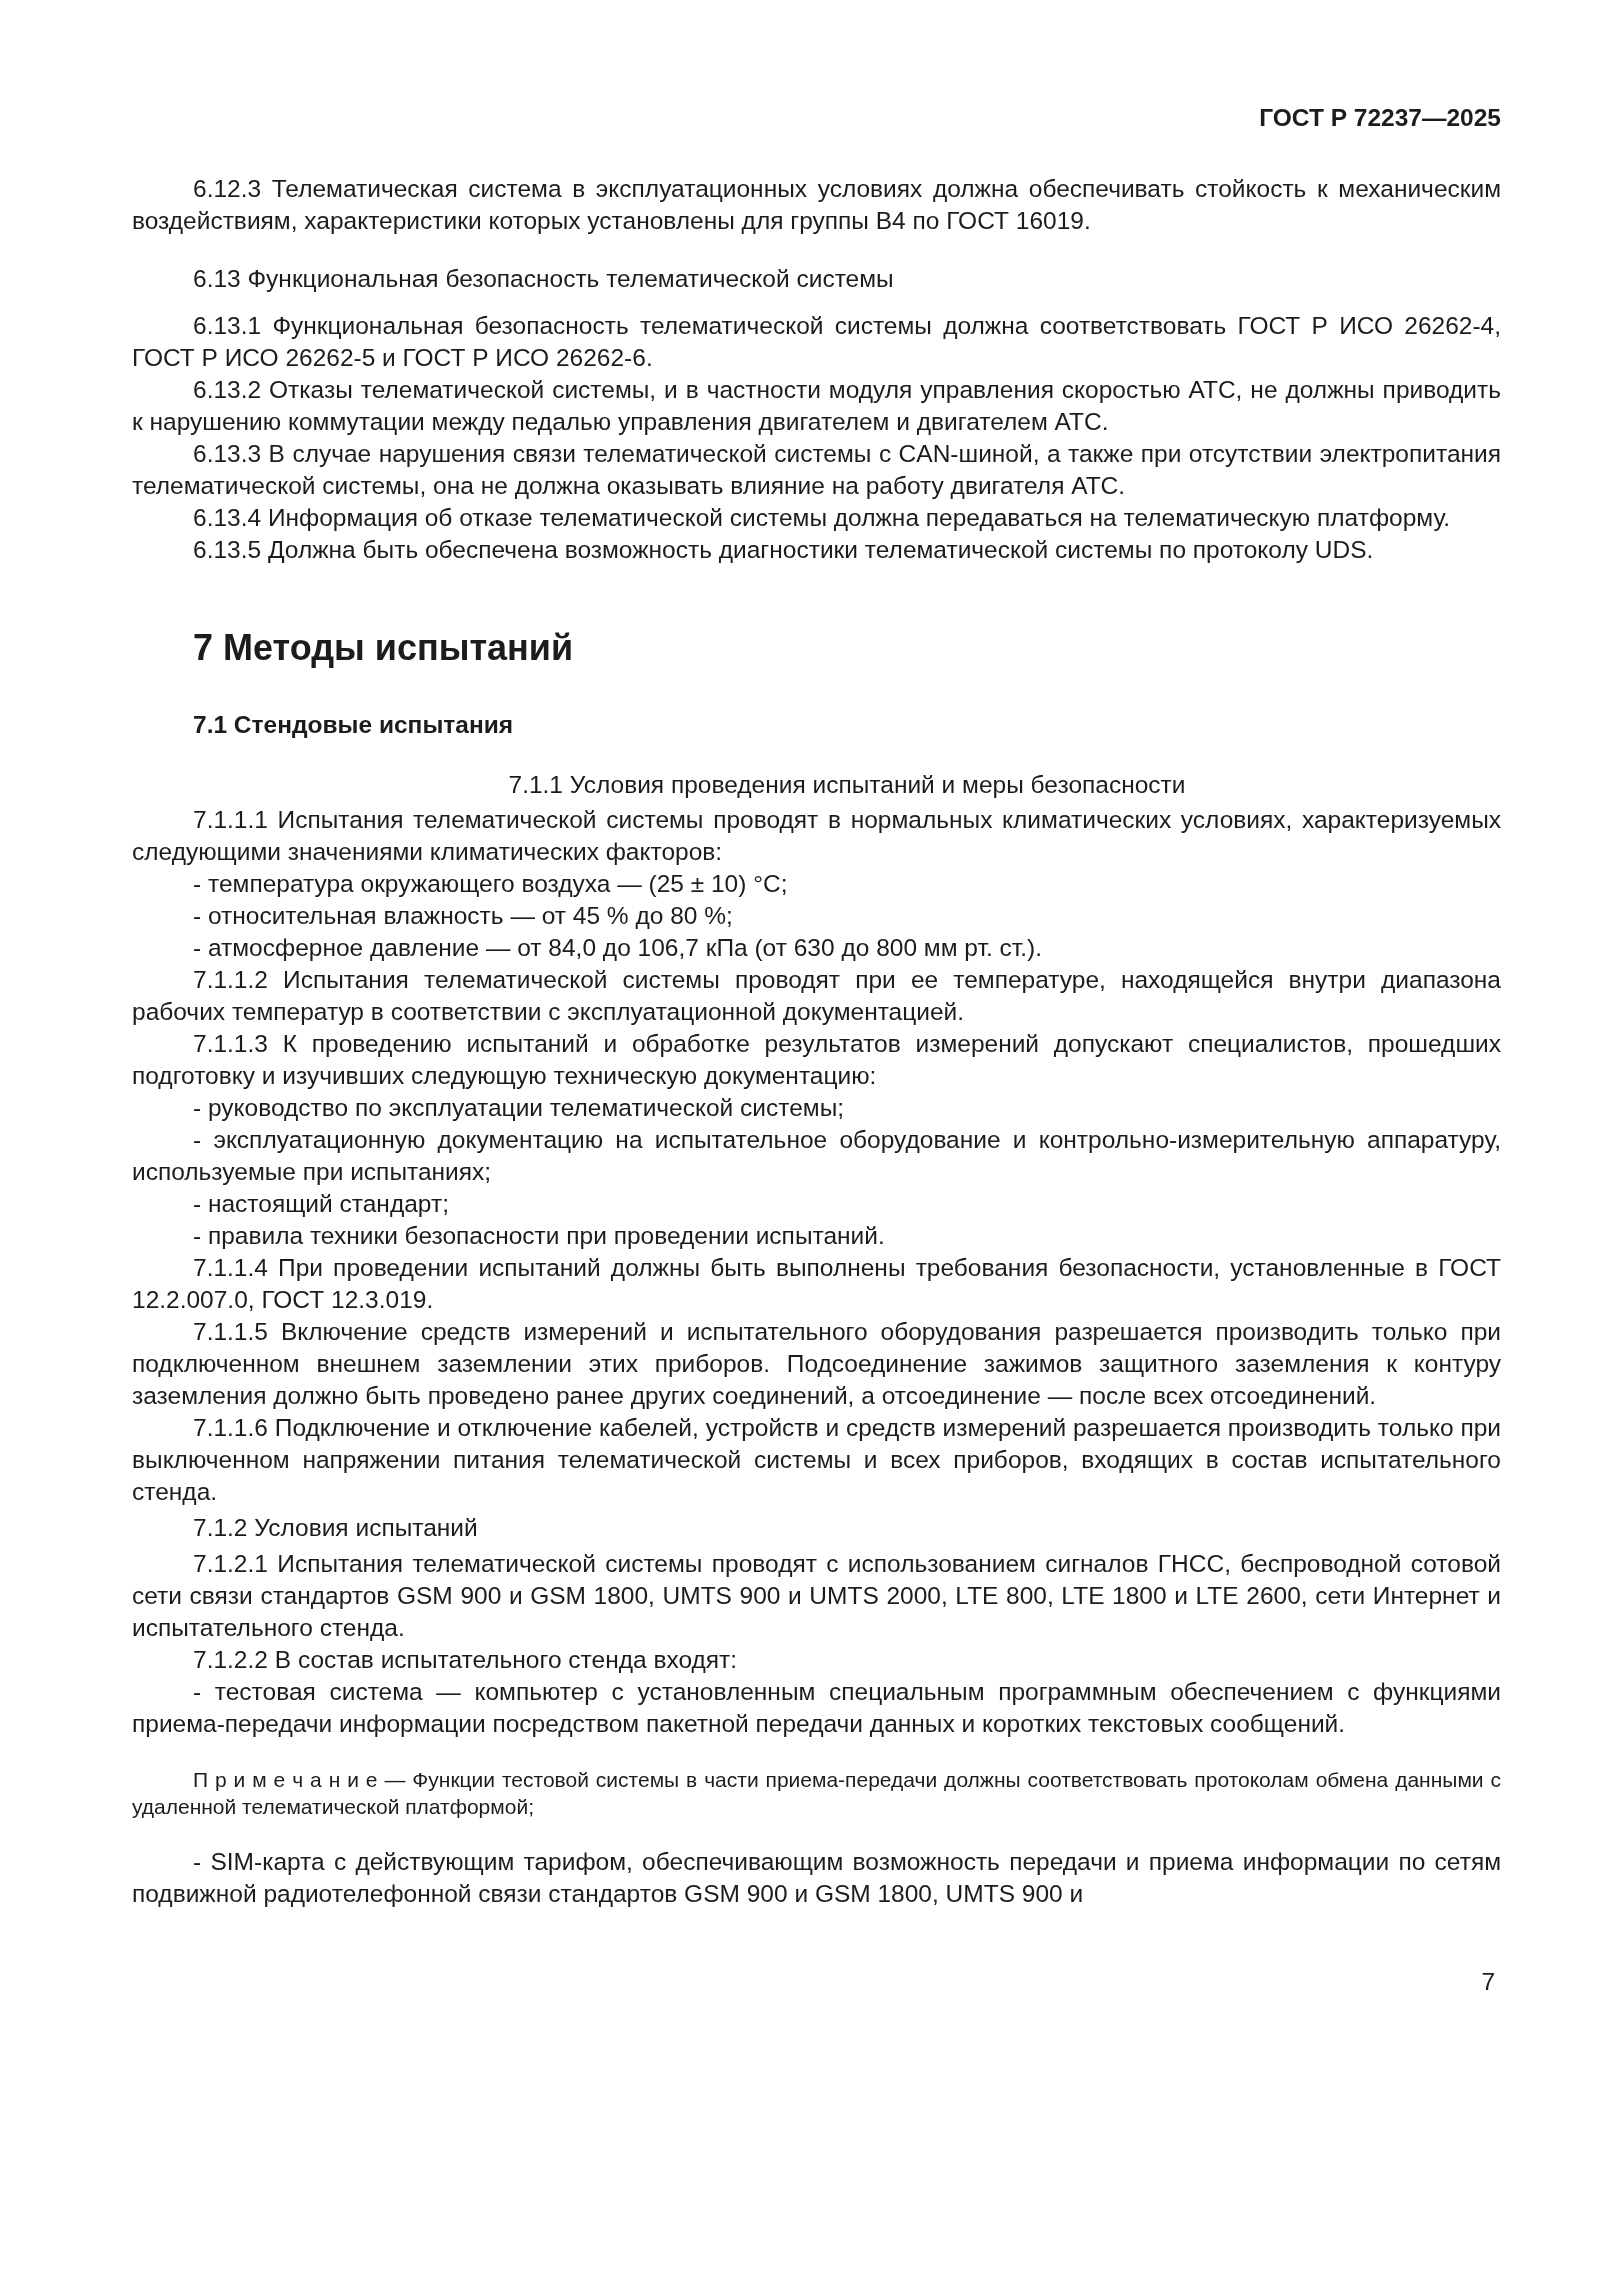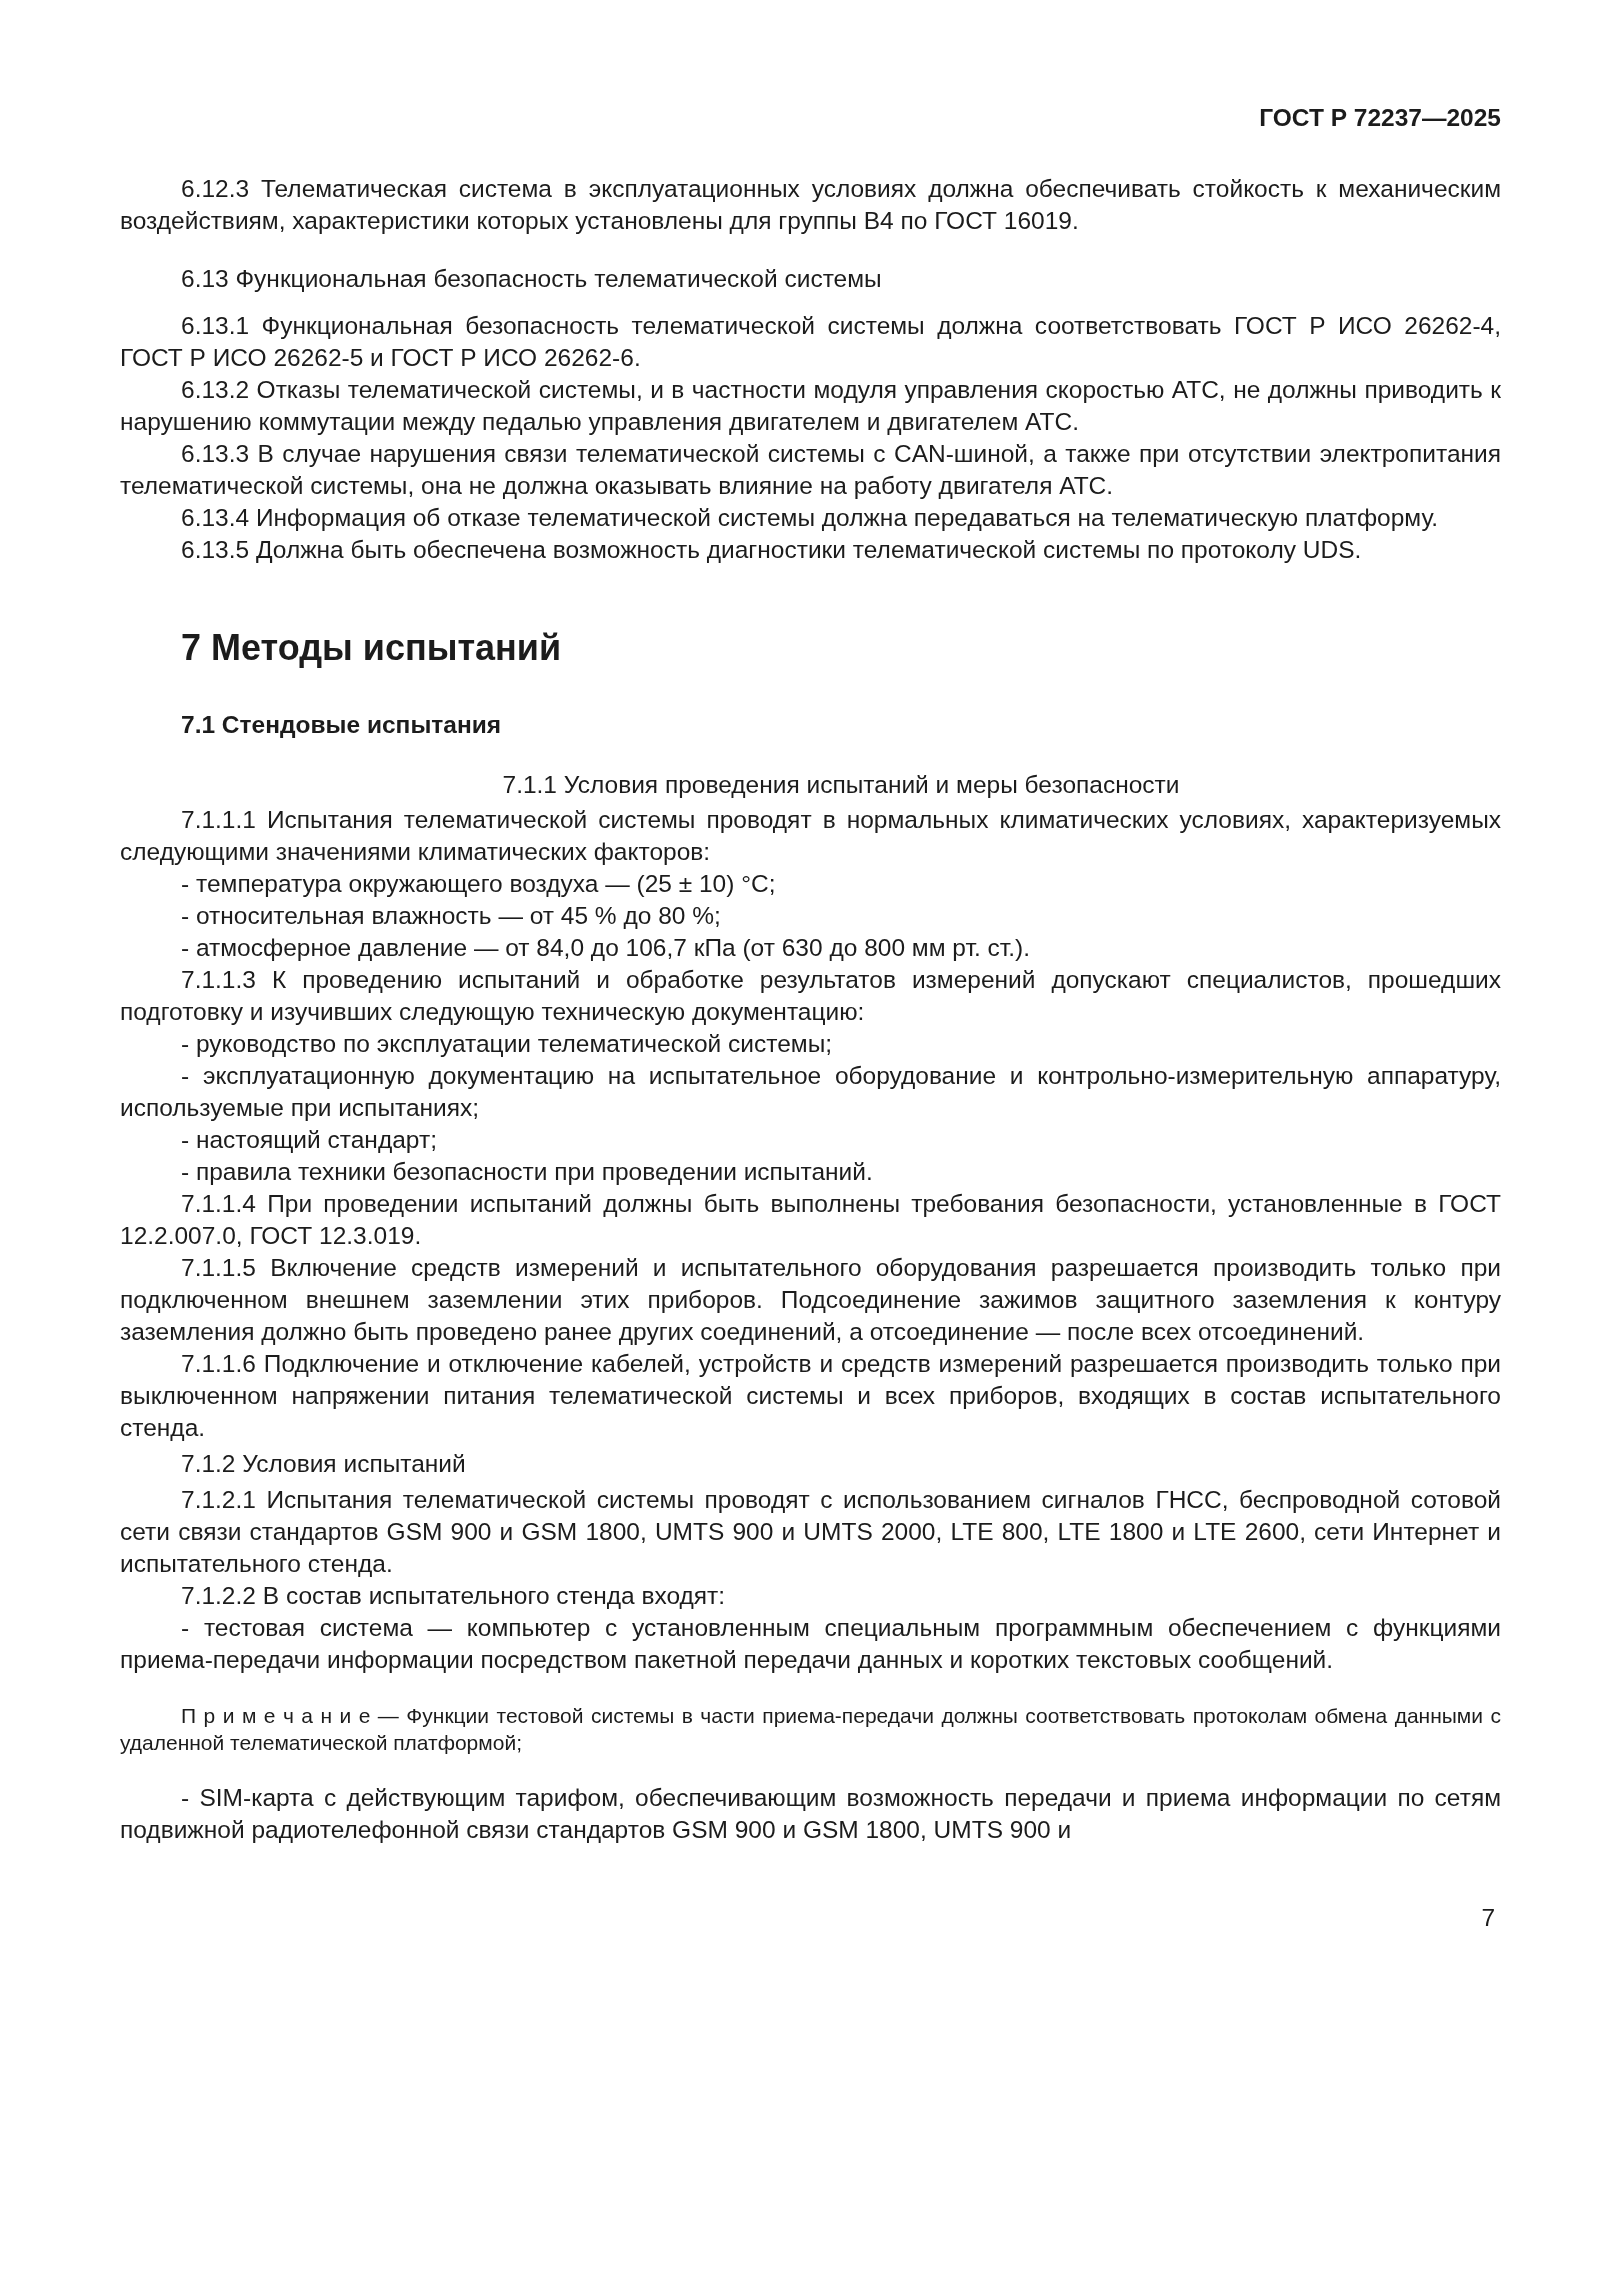"6.12.3 Телематическая система в" .doc-body { margin-left: none -> 12px }
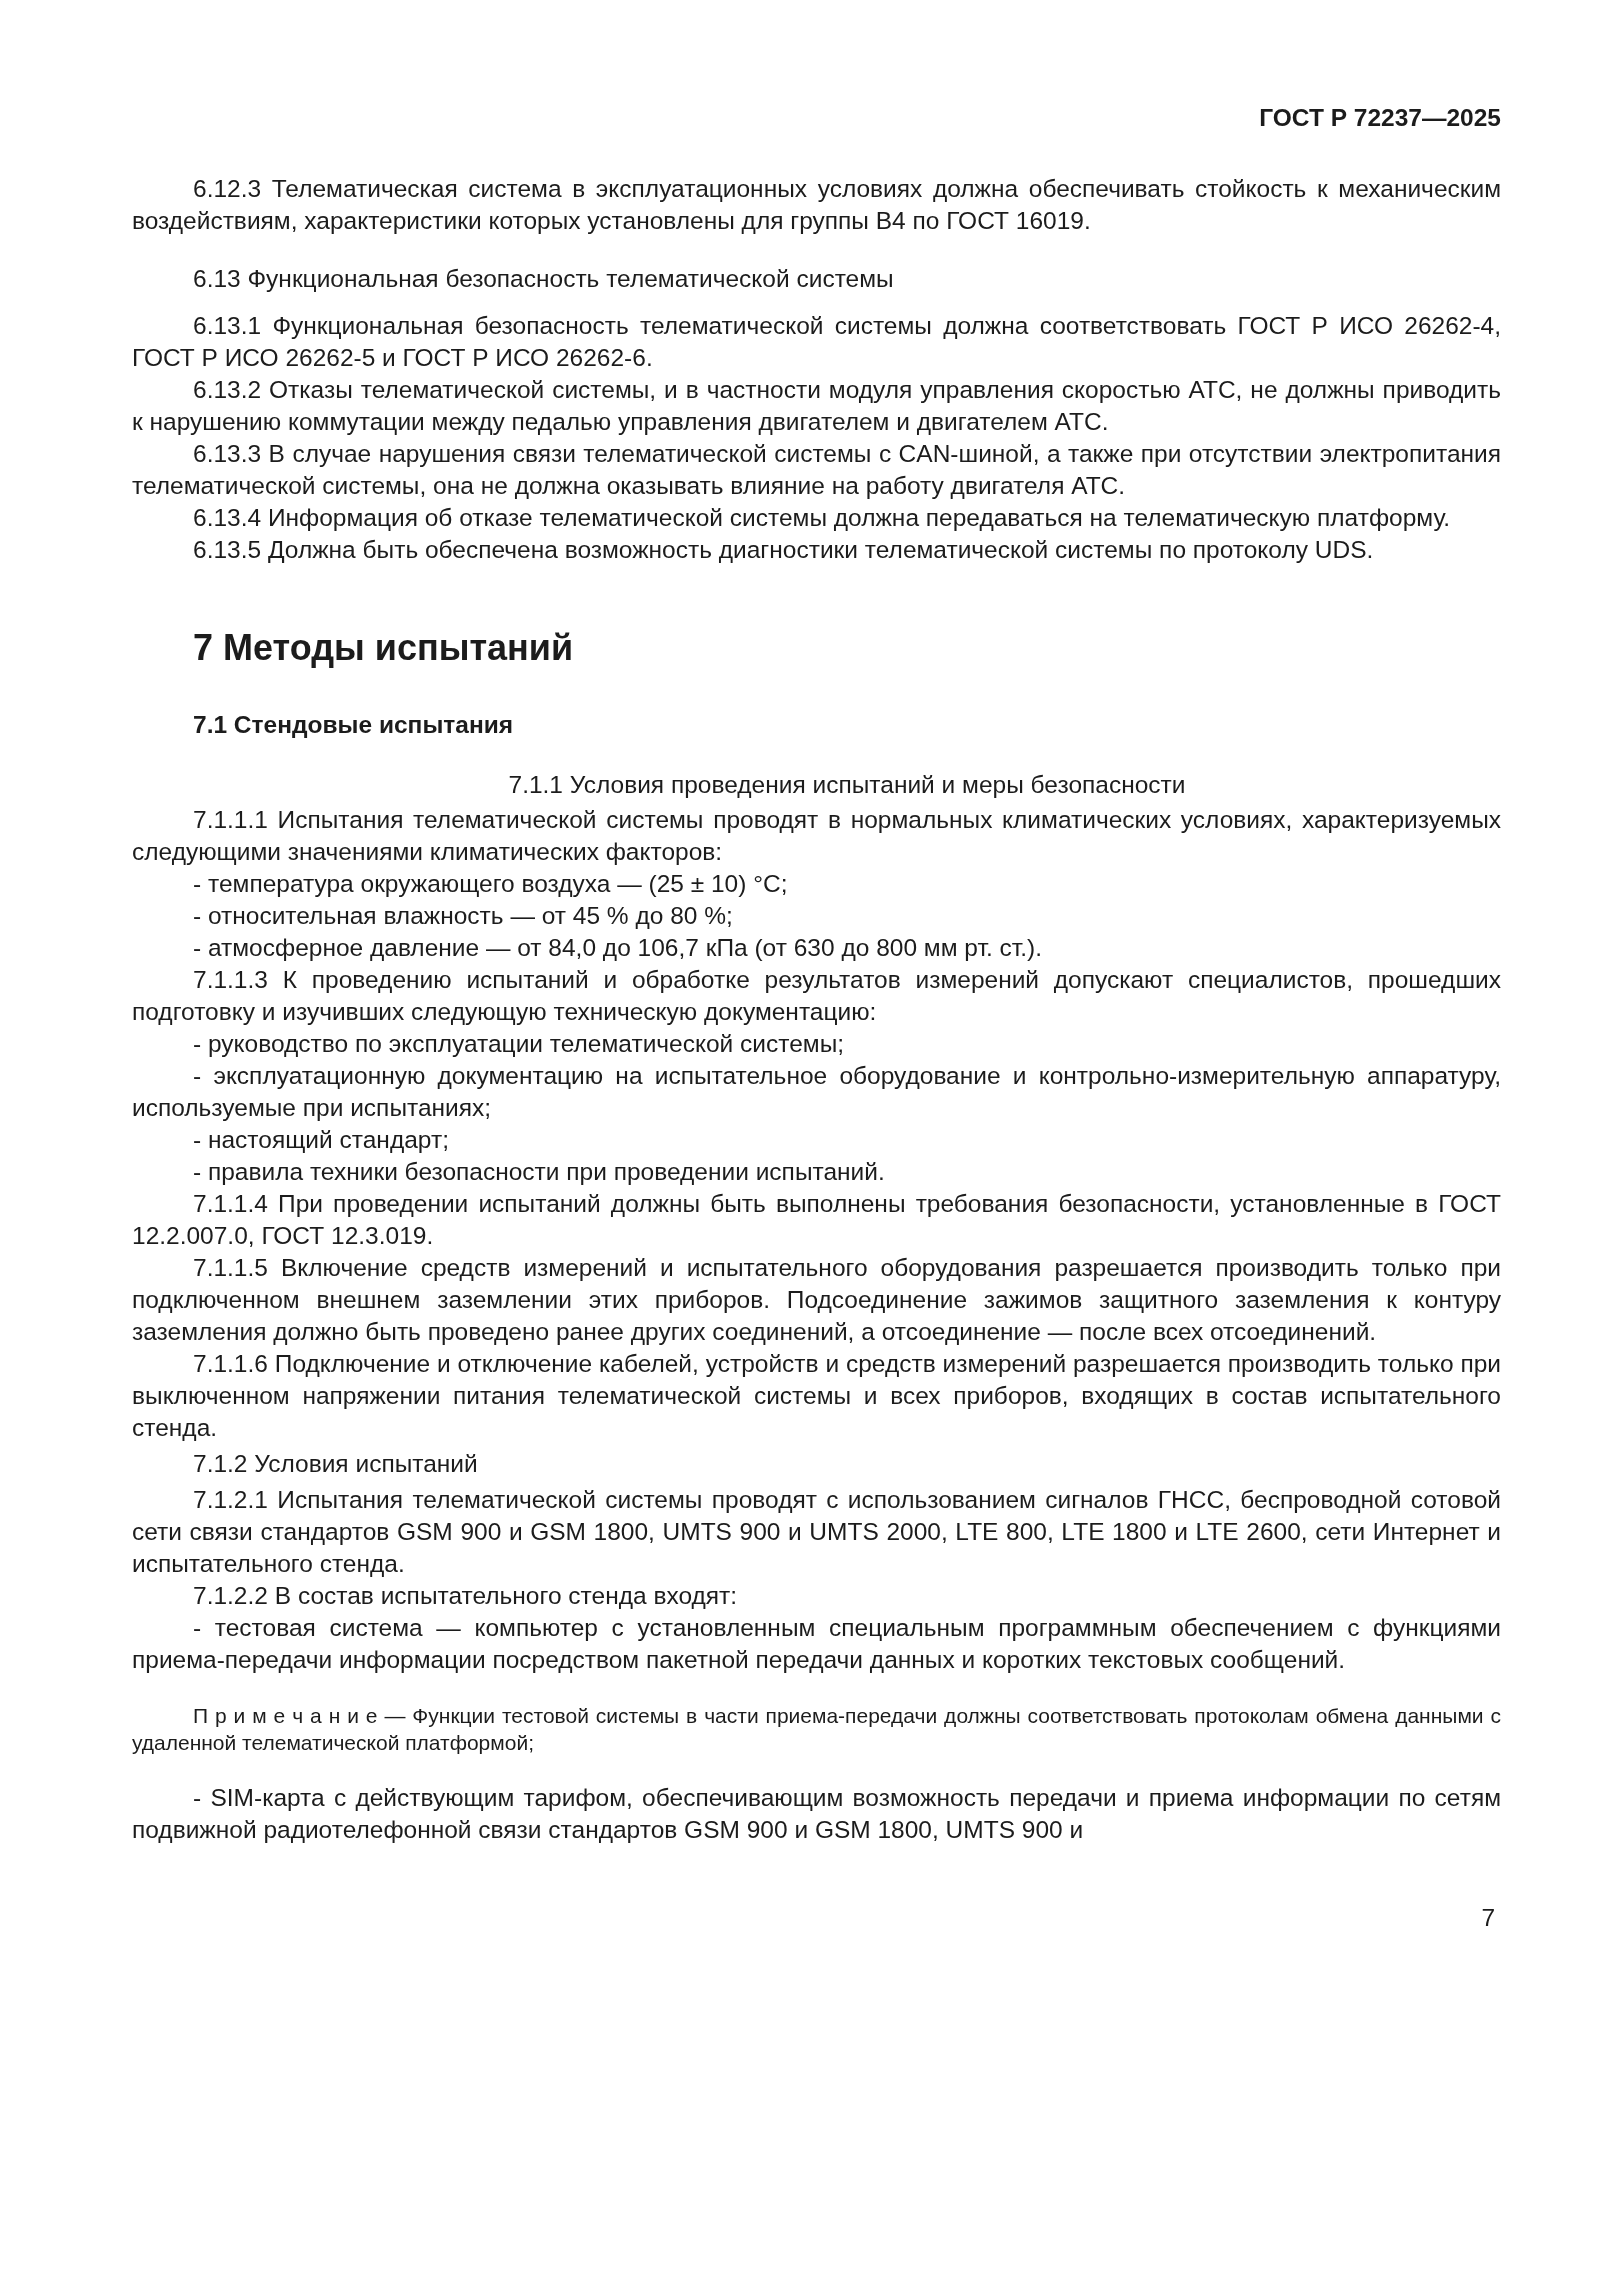"7.1.1.2 Испытания телематической системы" p.para { html: none -> <p>7.1.1.2 Испытания телематической системы проводят при ее температуре, находящейся внутри диапазона рабочих температур в соответствии с эксплуатационной документацией.</p> }
